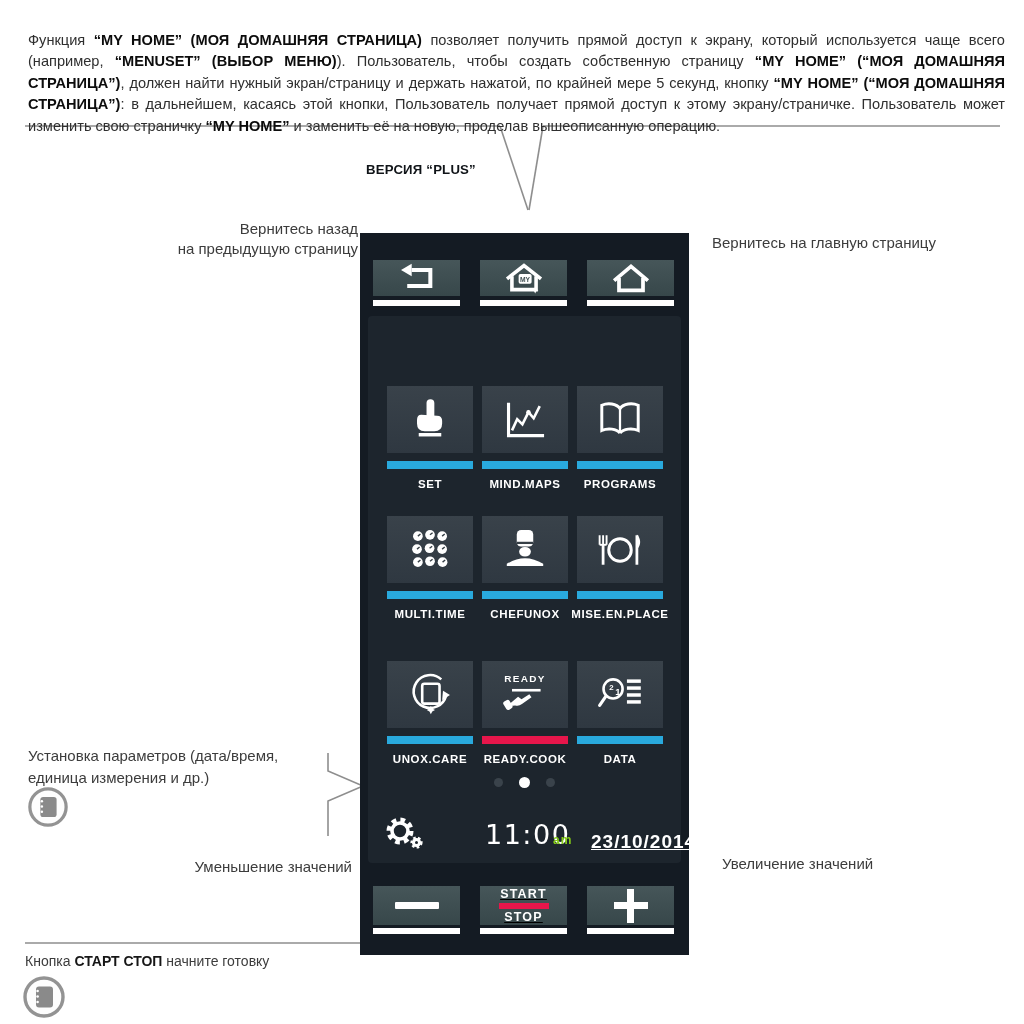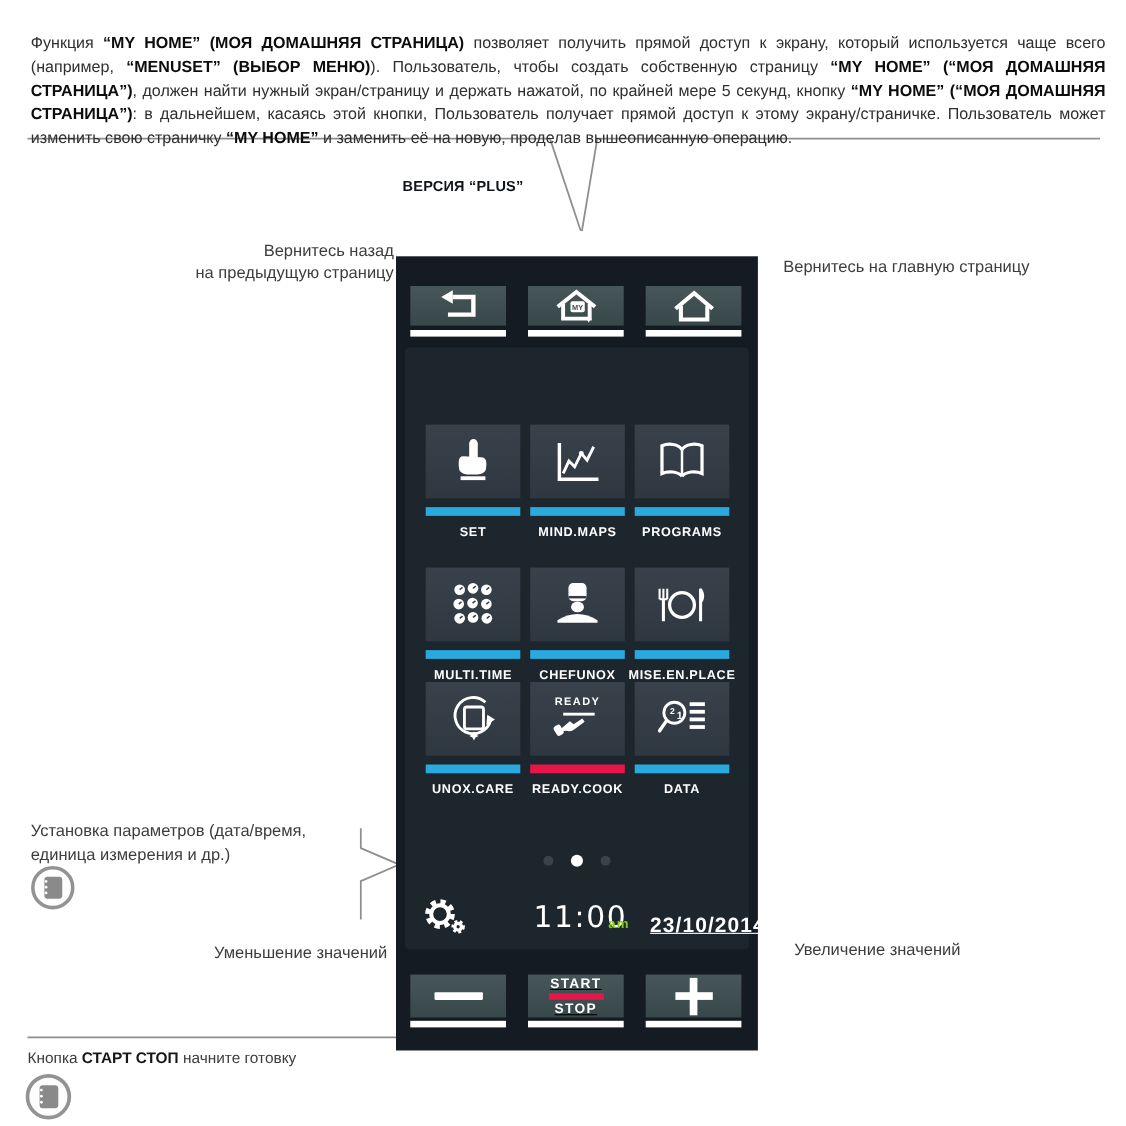"READY" .r3 { top: 387px -> 428px }
